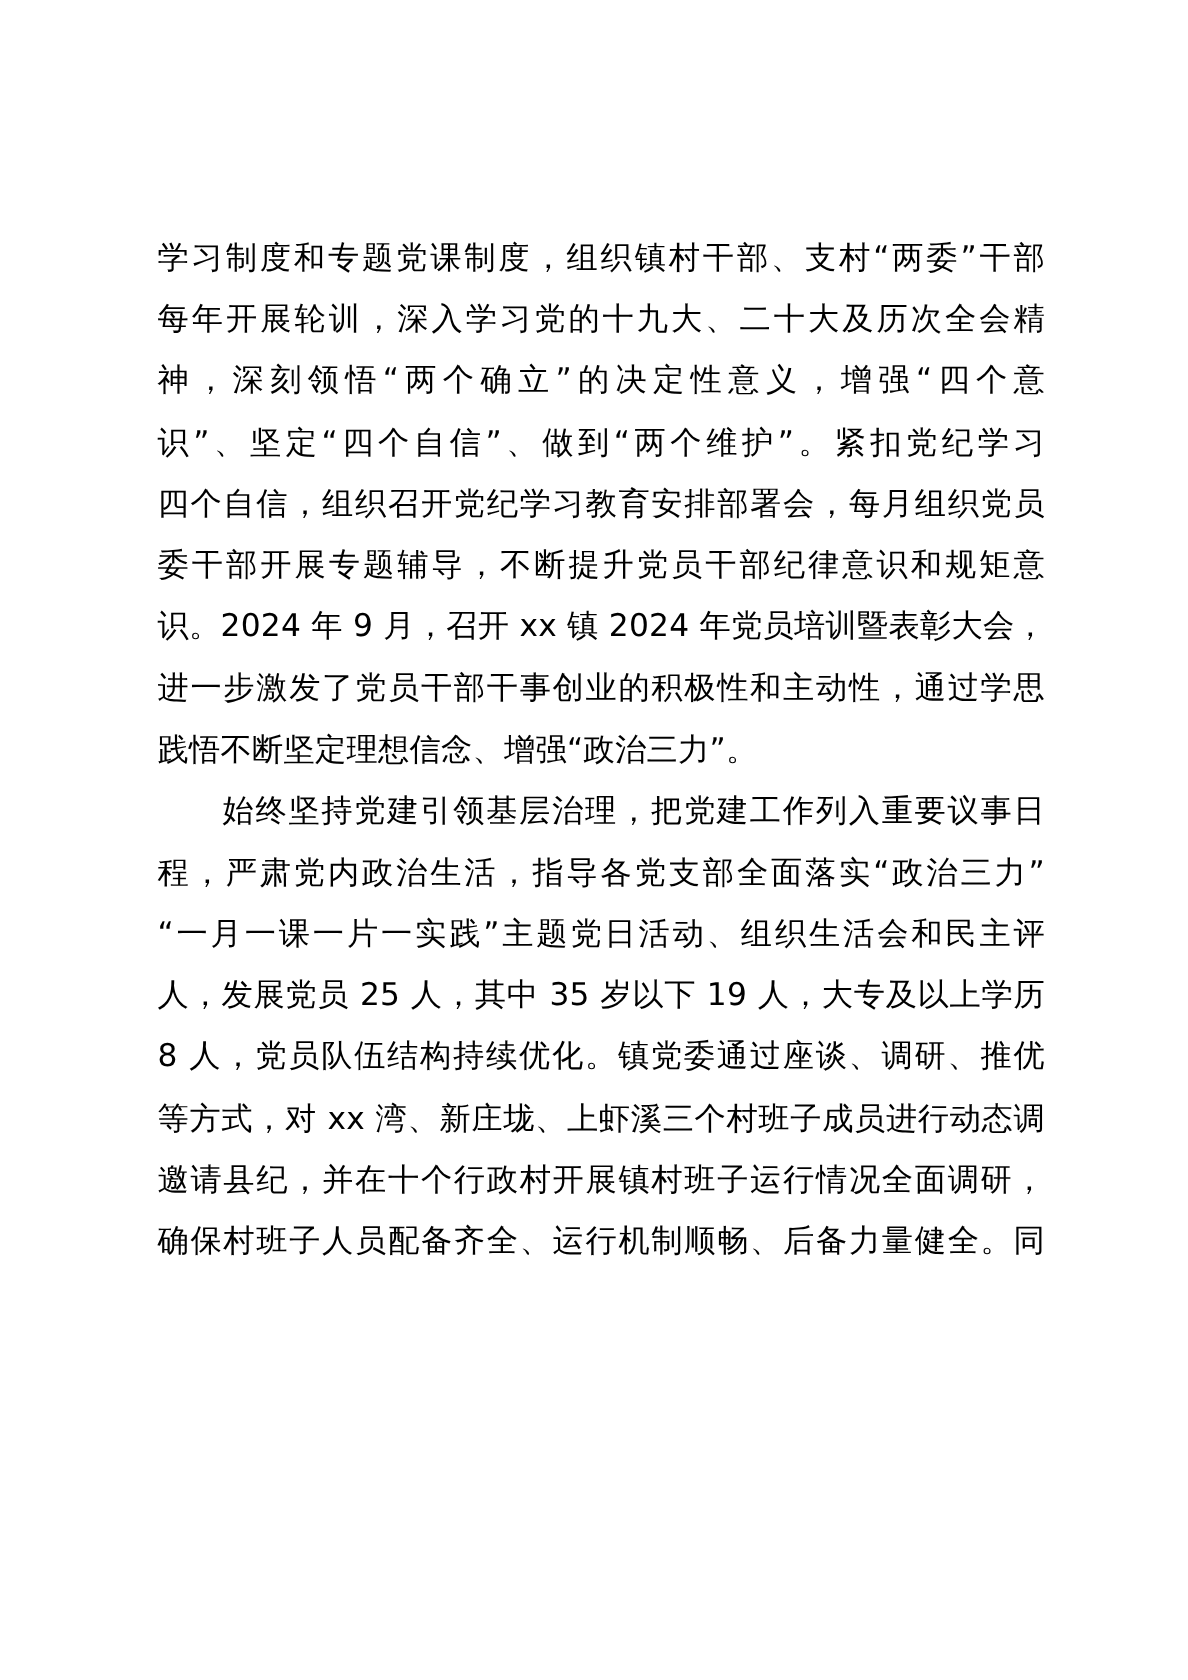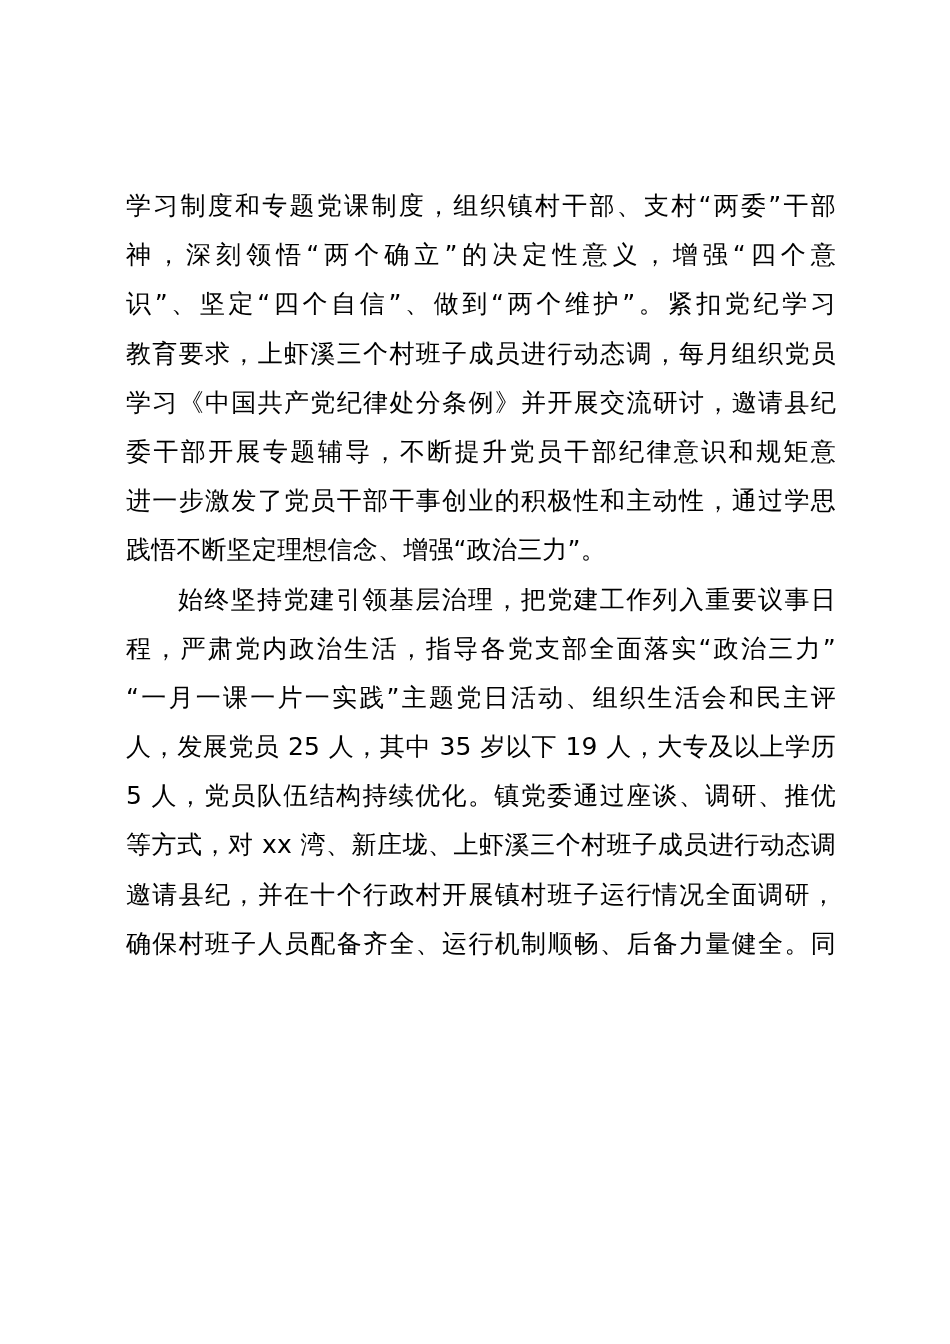"每年开展轮训，深入学习党的十九大、二十大及历次全会精" span.line { html: none -> <span>每年开展轮训，深入学习党的十九大、二十大及历次全会精</span> }
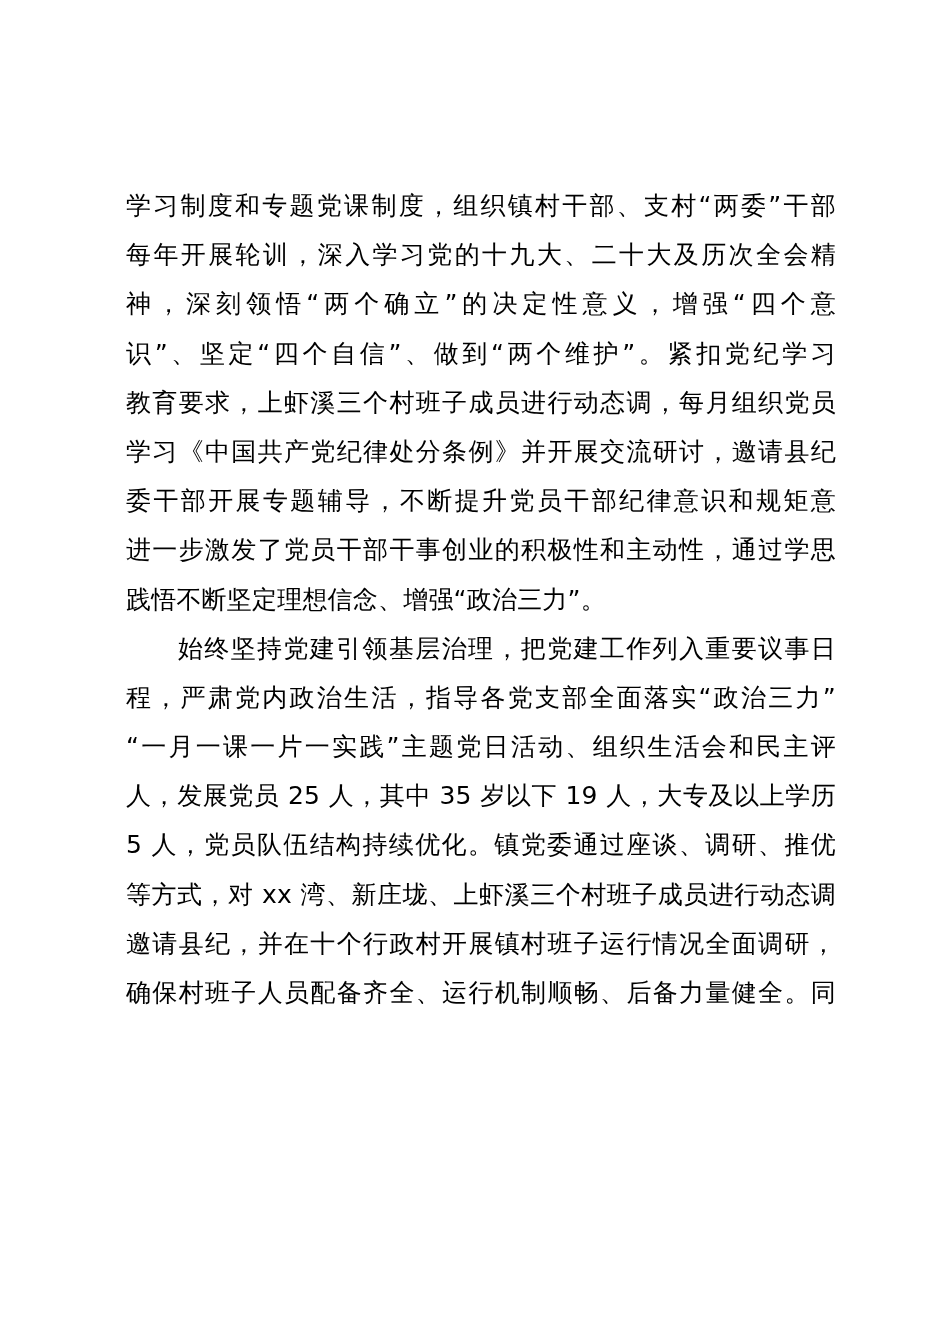"教育要求，上虾溪三个村班子成员进行动态调，每月组织党员" span.line { text: 教育要求，上虾溪三个村班子成员进行动态调 -> 四个自信，组织召开党纪学习教育安排部署会 }
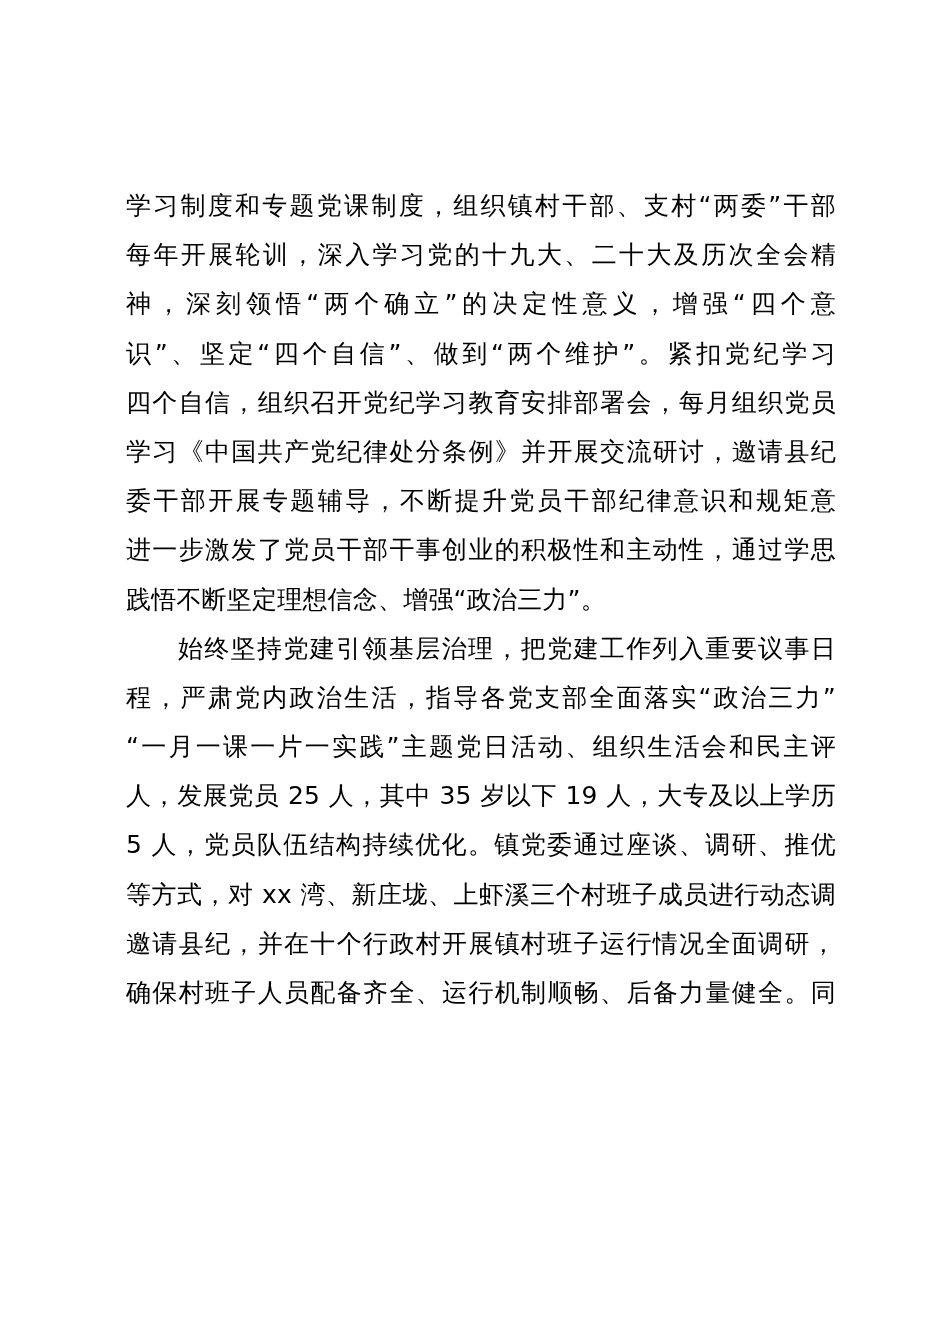"学习《中国共产党纪律处分条例》并开展交流研讨，邀请县纪" span.line { html: <span>学习《中国共产党纪律处分条例》并开展交流研讨，邀请县纪</span> -> none }
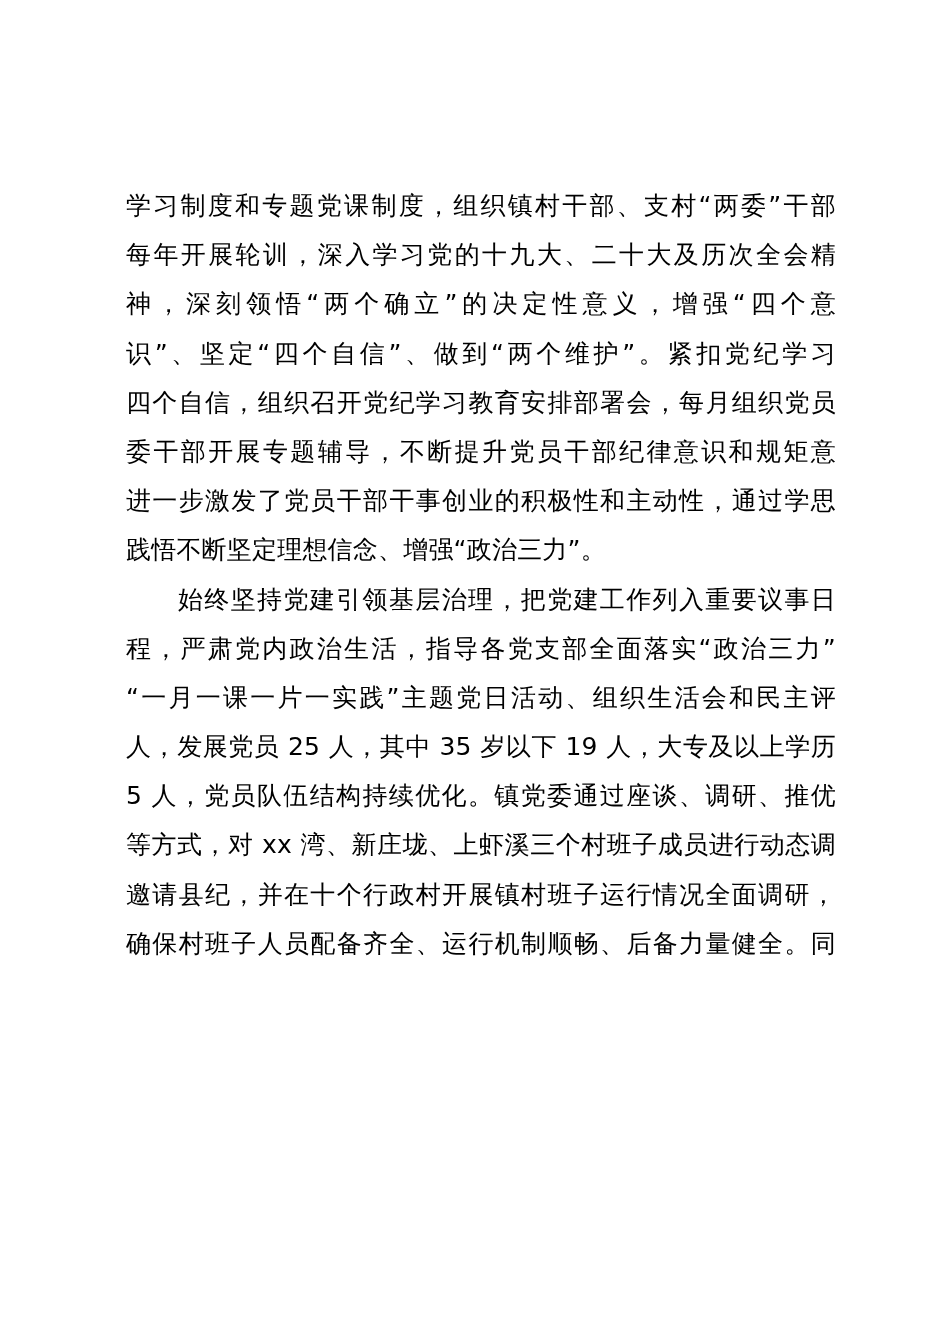"识。2024 年 9 月，召开 xx" span.line { html: none -> <span>识。2024 年 9 月，召开 xx 镇 2024 年党员培训暨表彰大会，</span> }
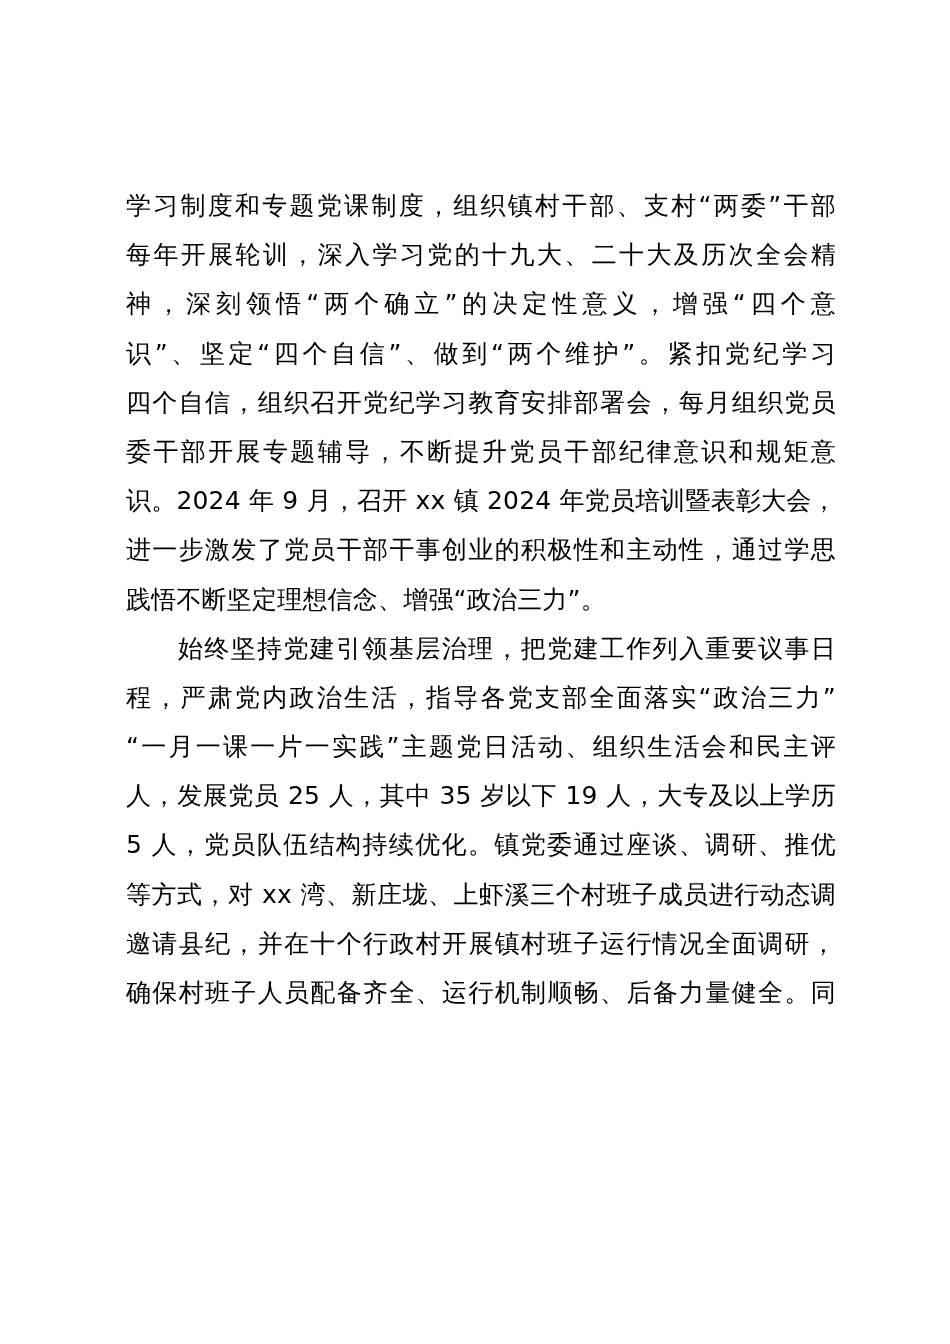"5 人，党员队伍结构持续优化。镇党委通过座谈、调研、推优" span.line { text: 5 -> 8 }
